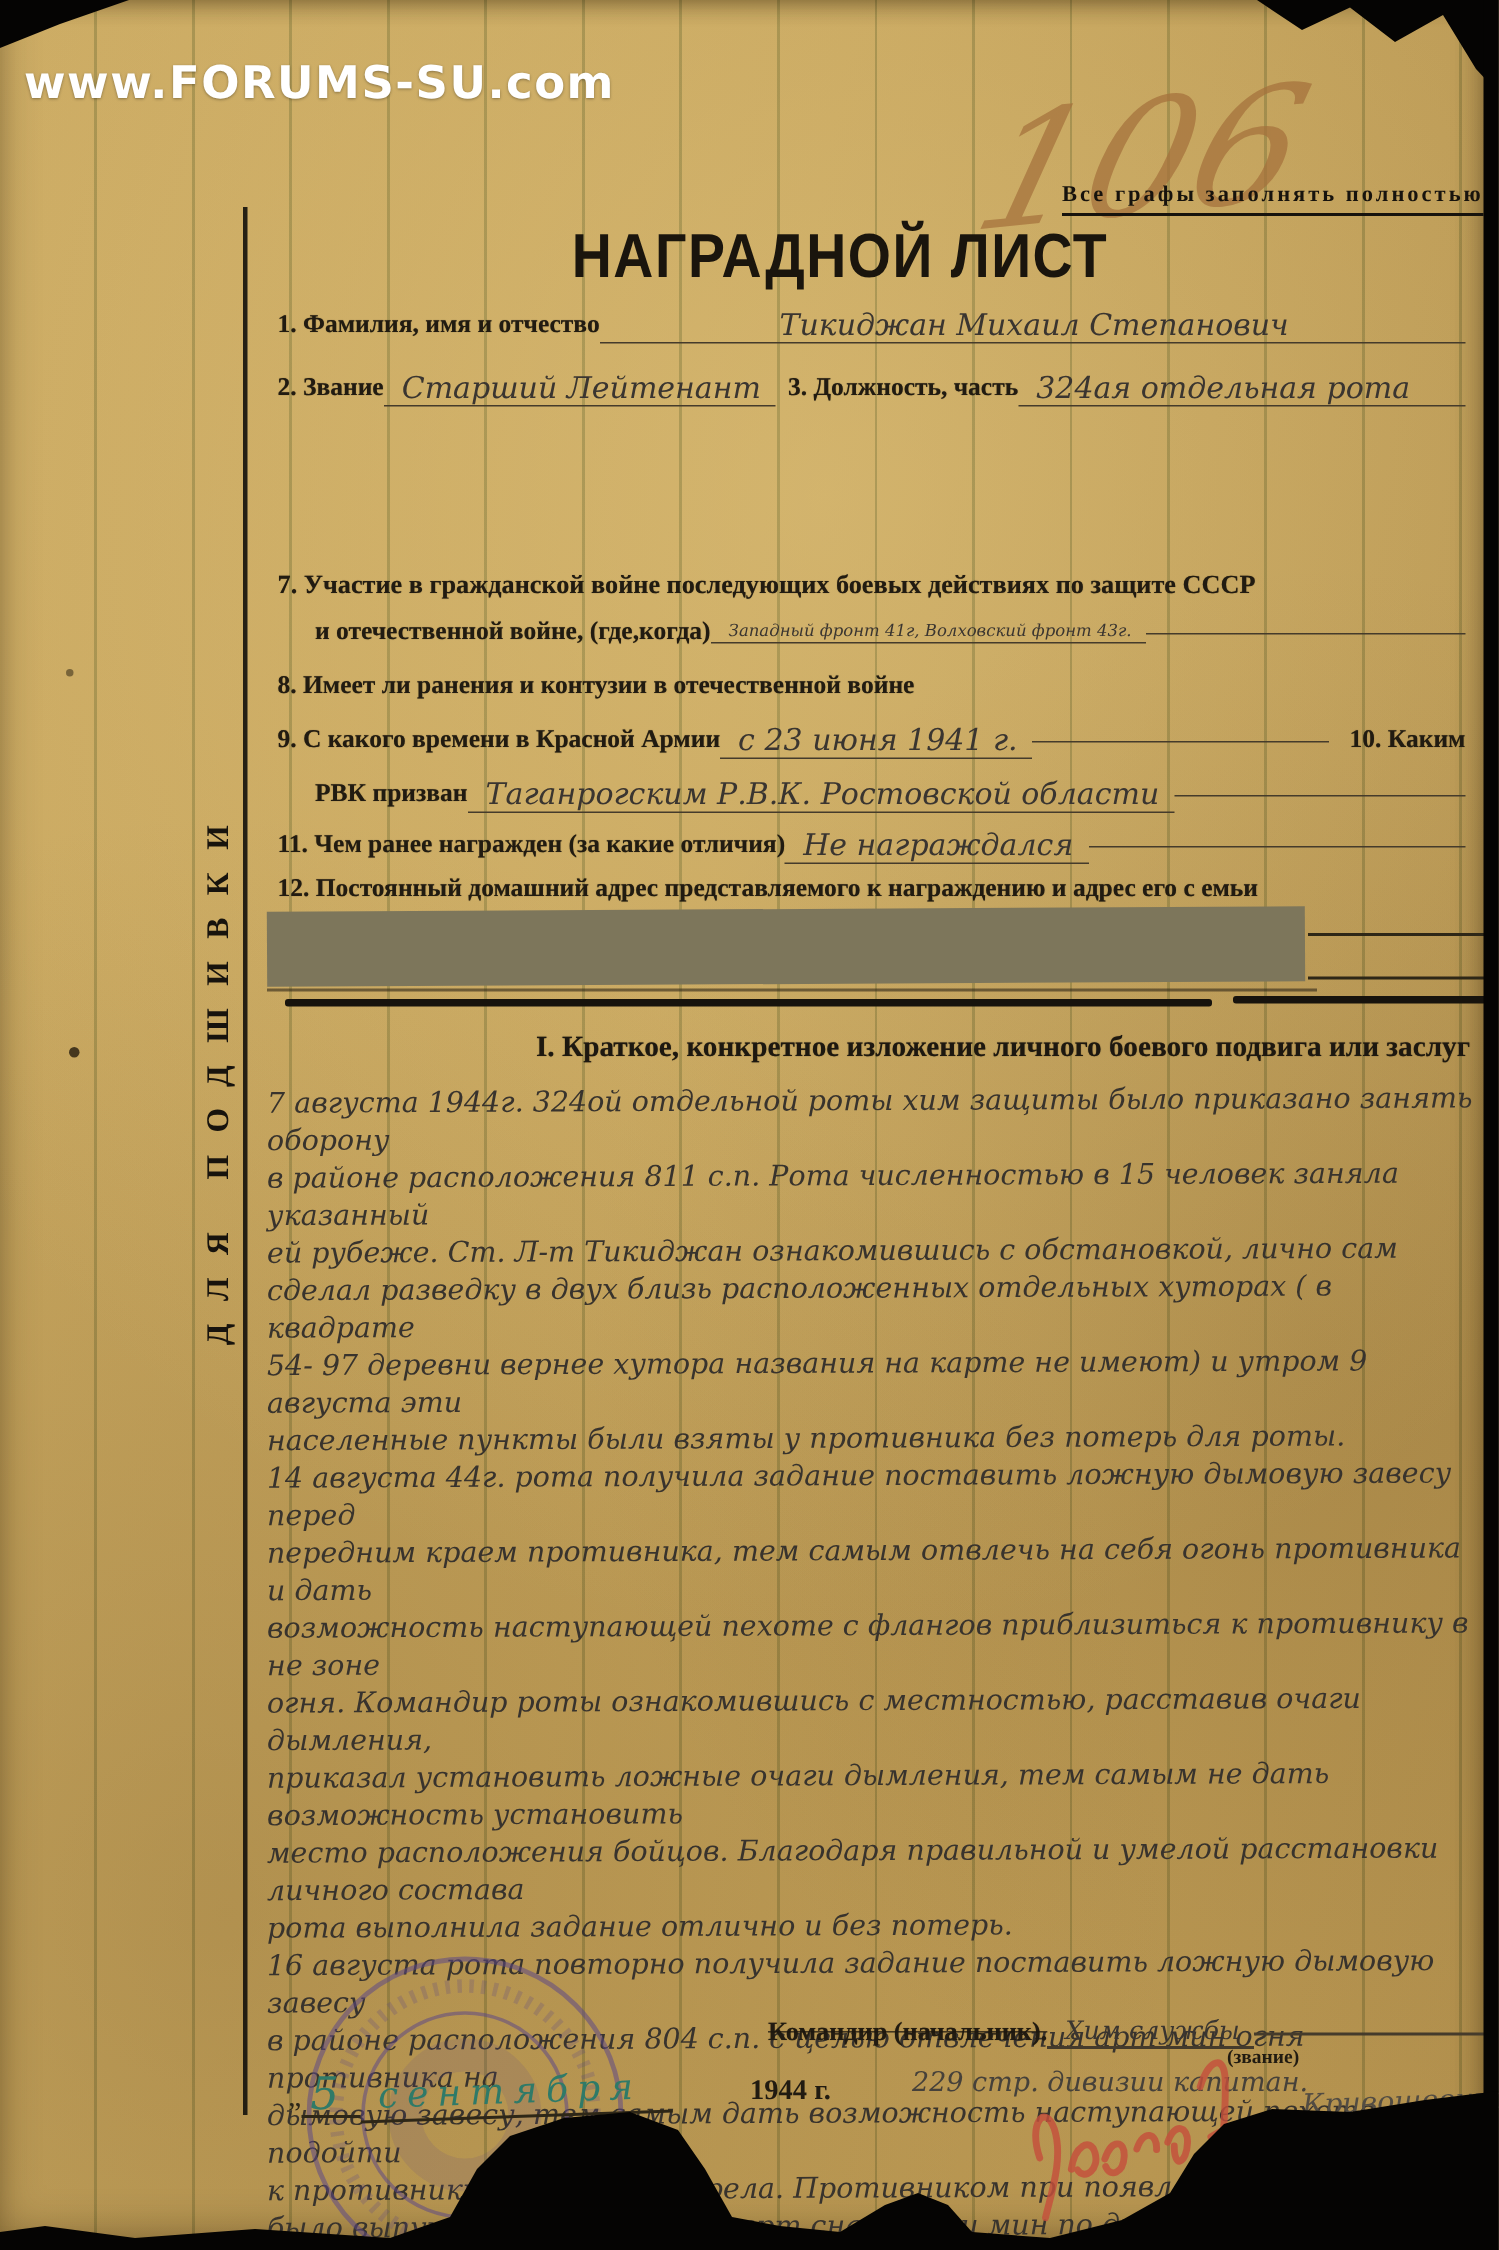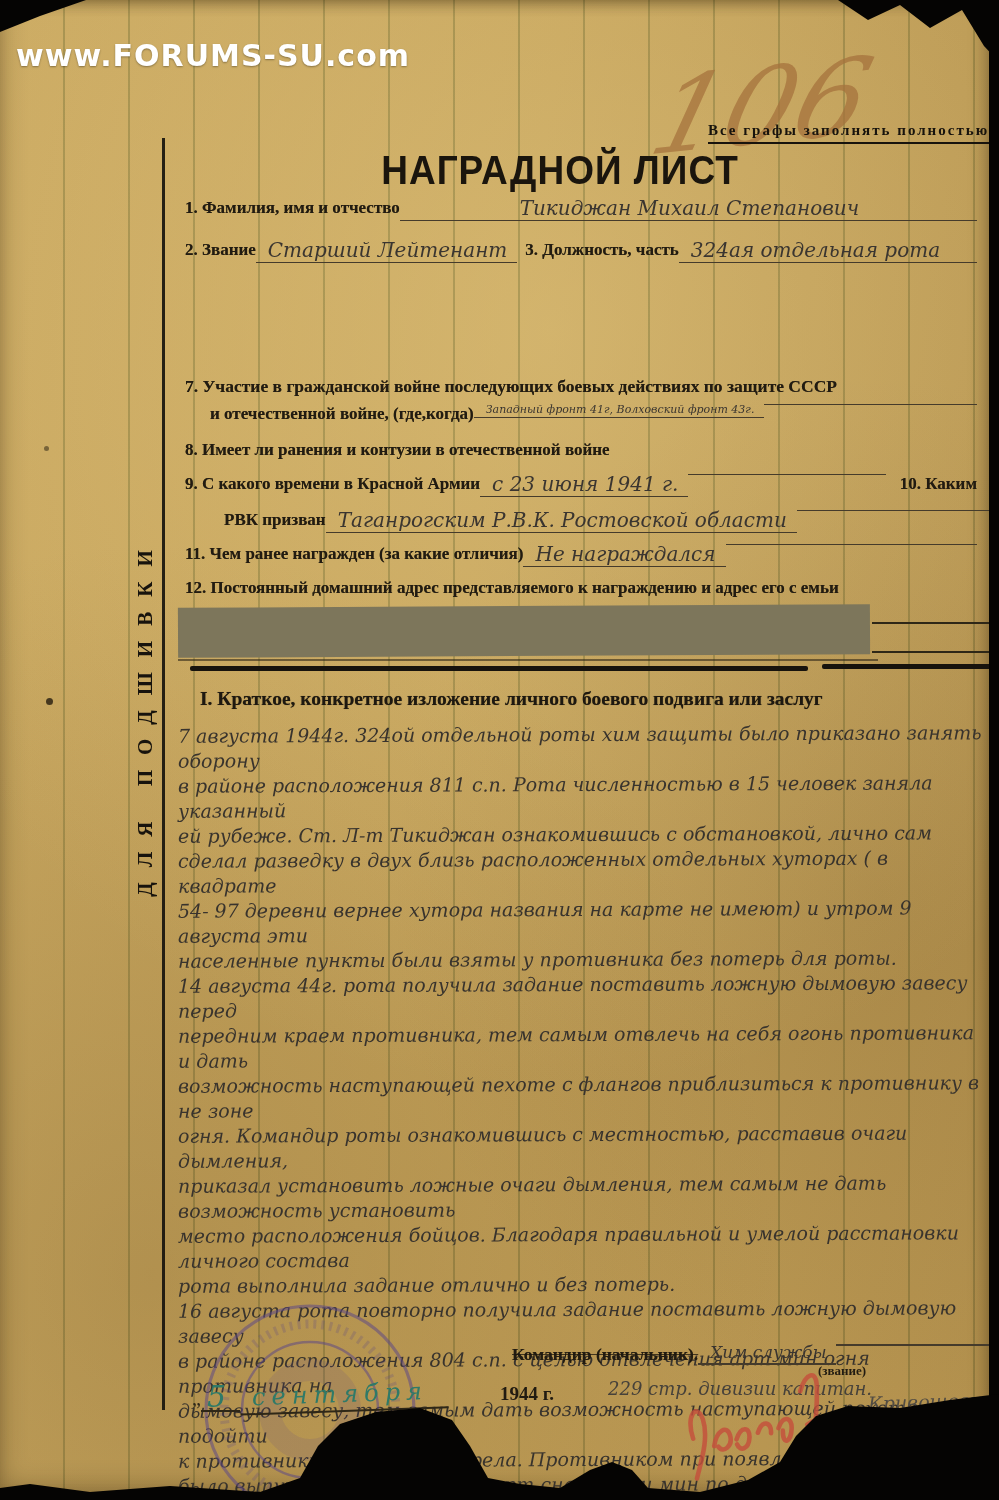"1. Фамилия, имя и отчество" .row { align-items: flex-start -> center }
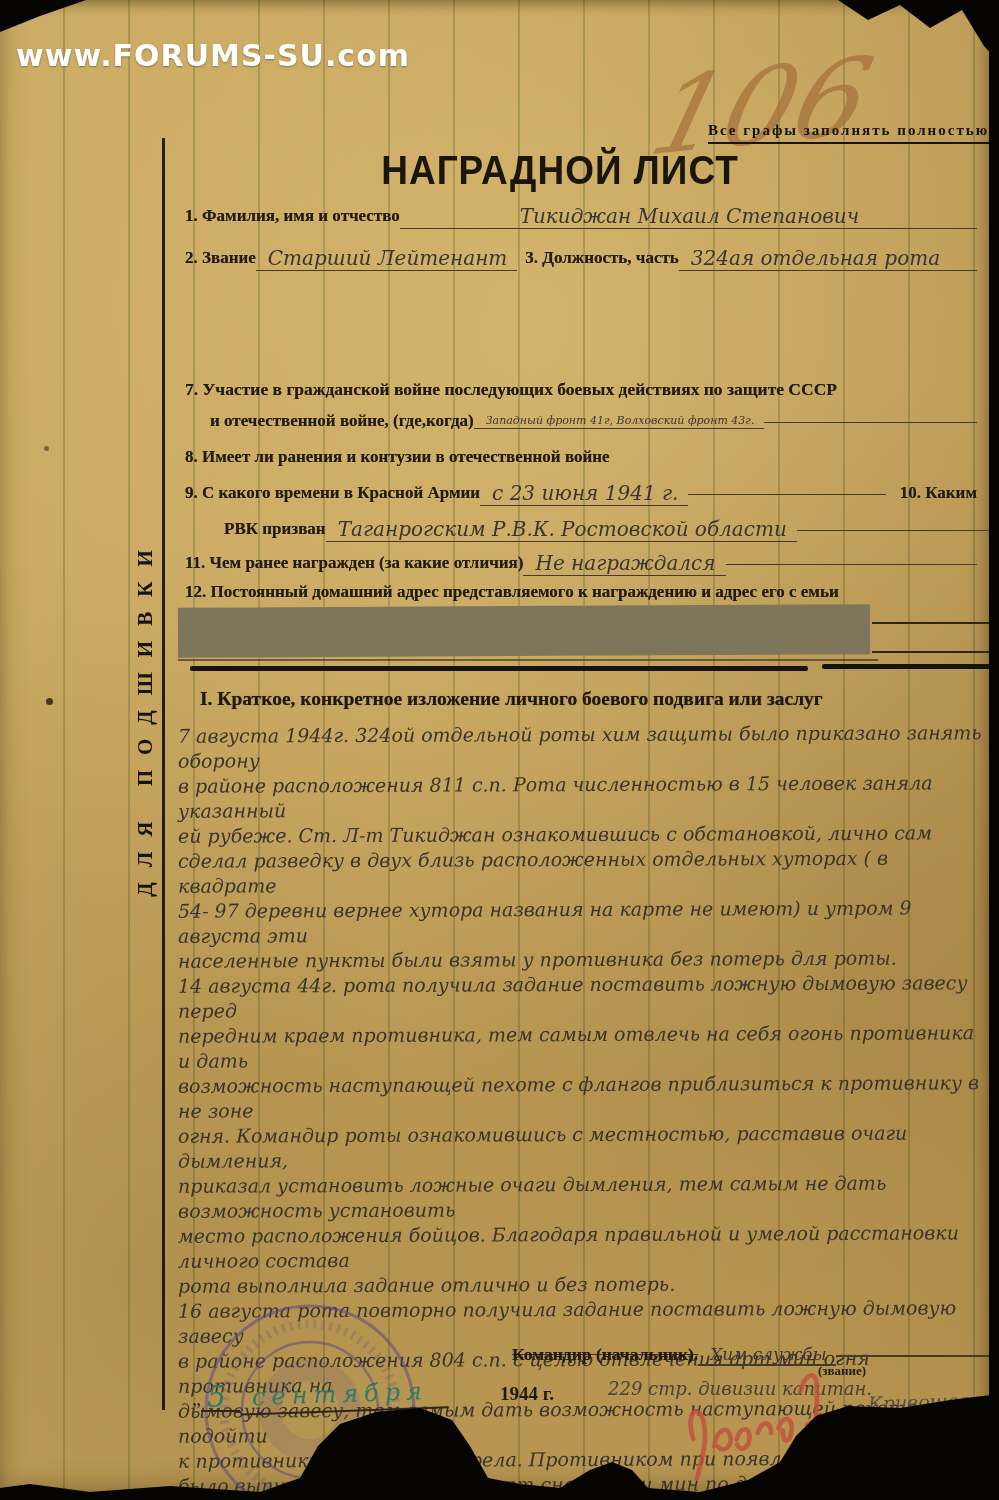"РВК призван" div.row { left: 224px -> 210px }
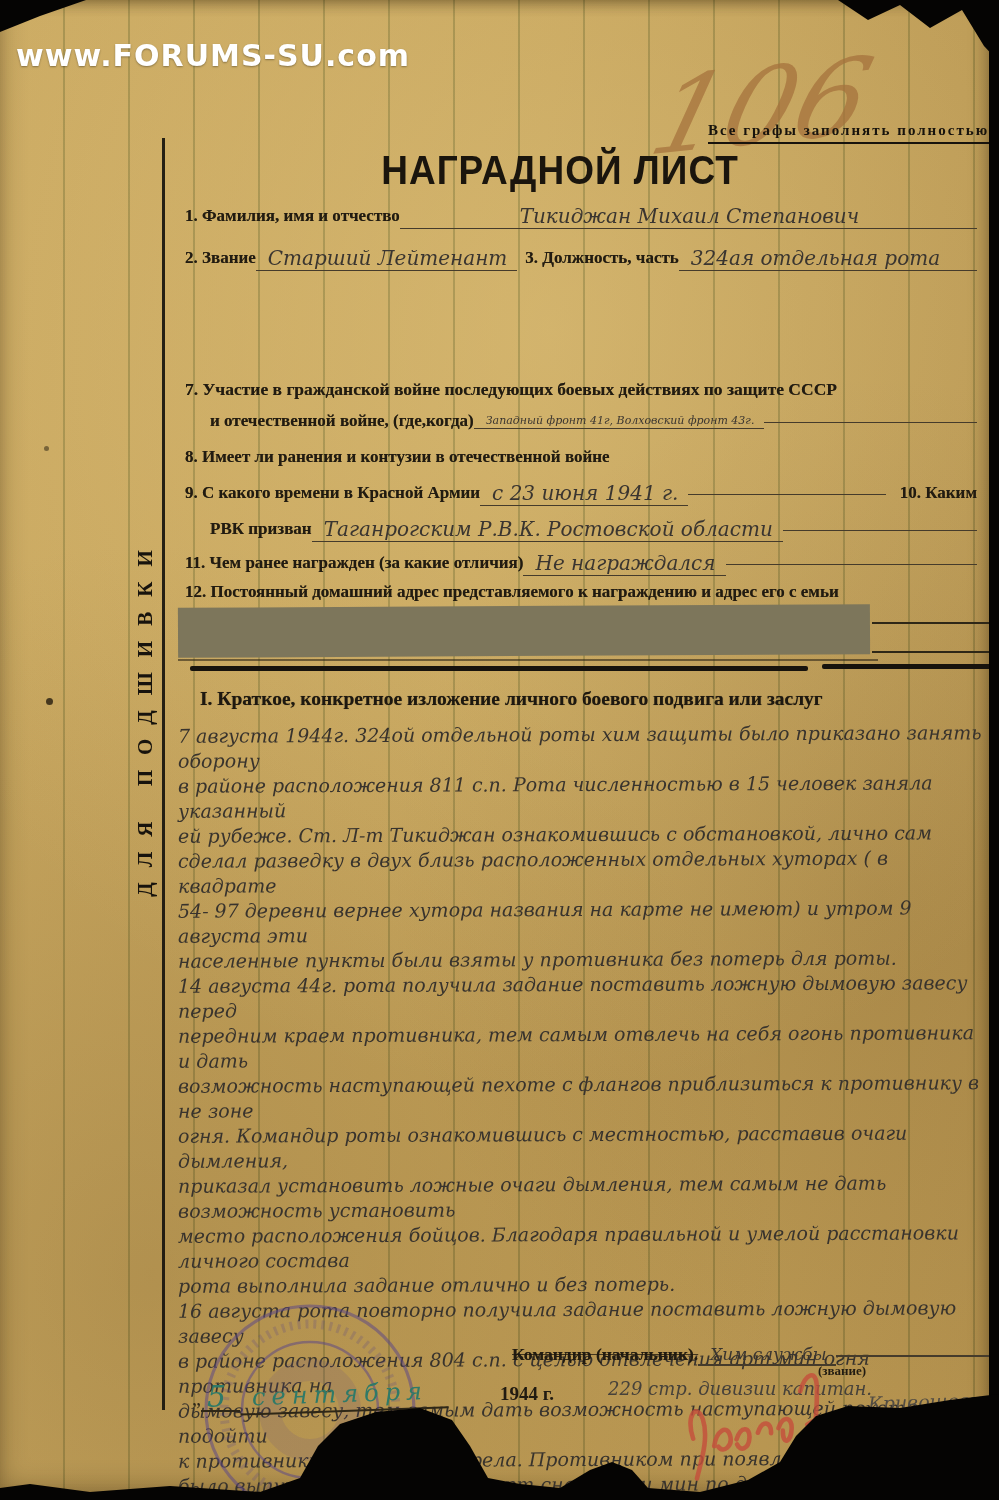"I. Краткое, конкретное изложение личного" .sechead { text-align: left -> right }
